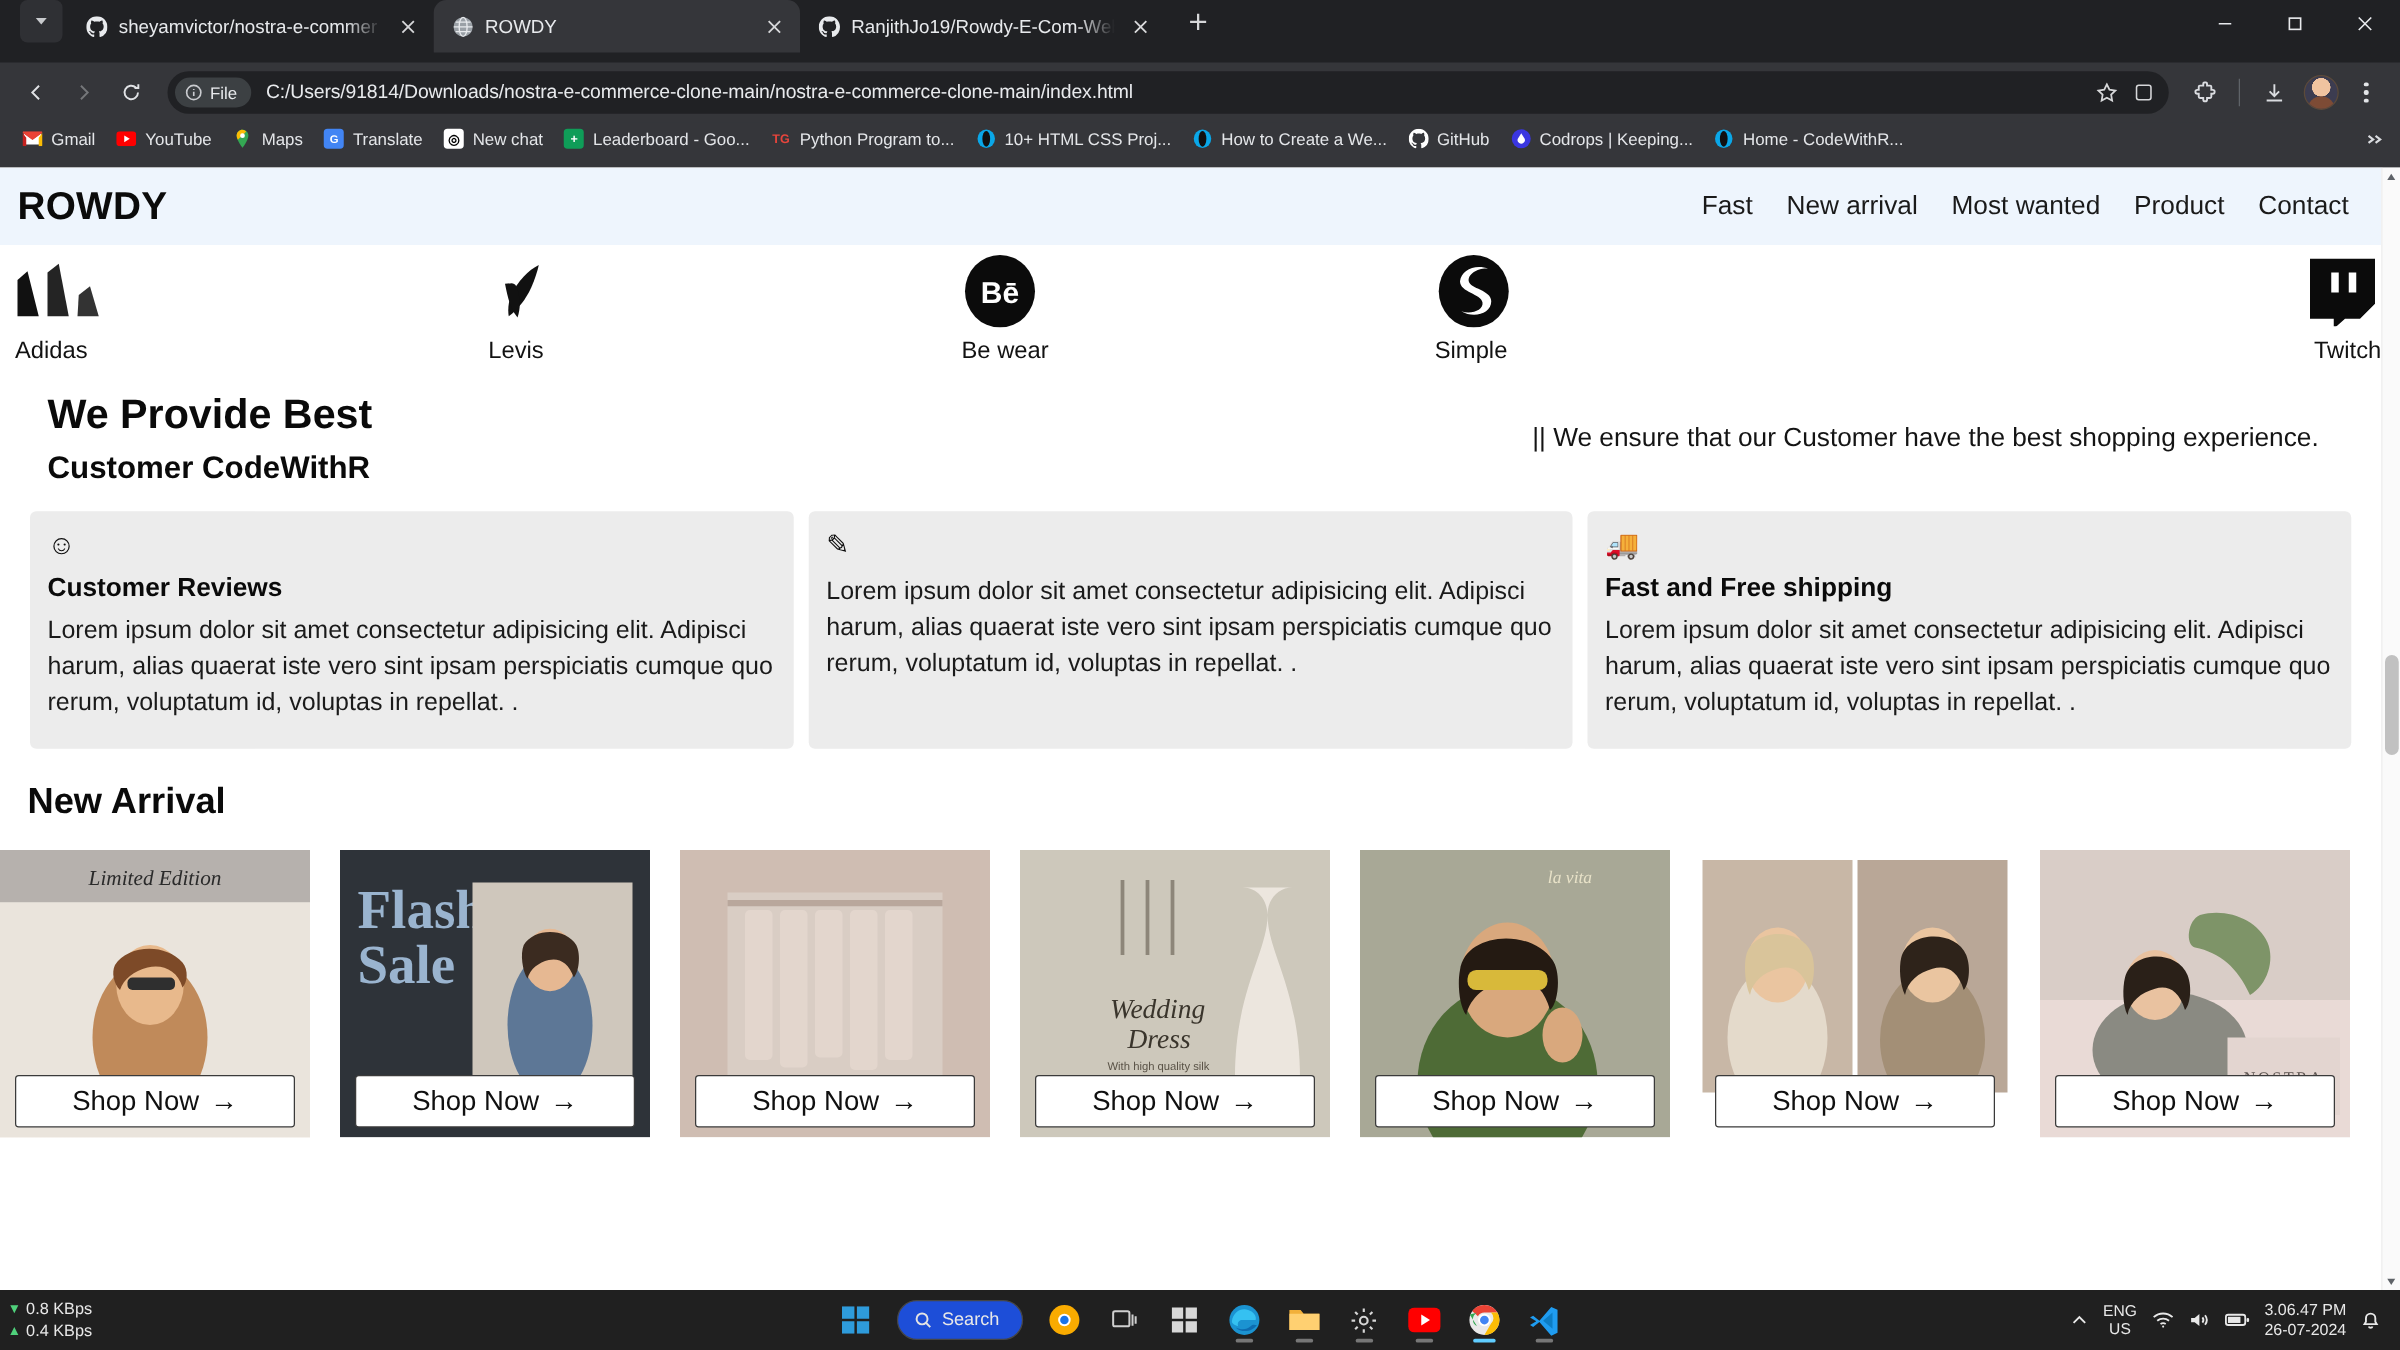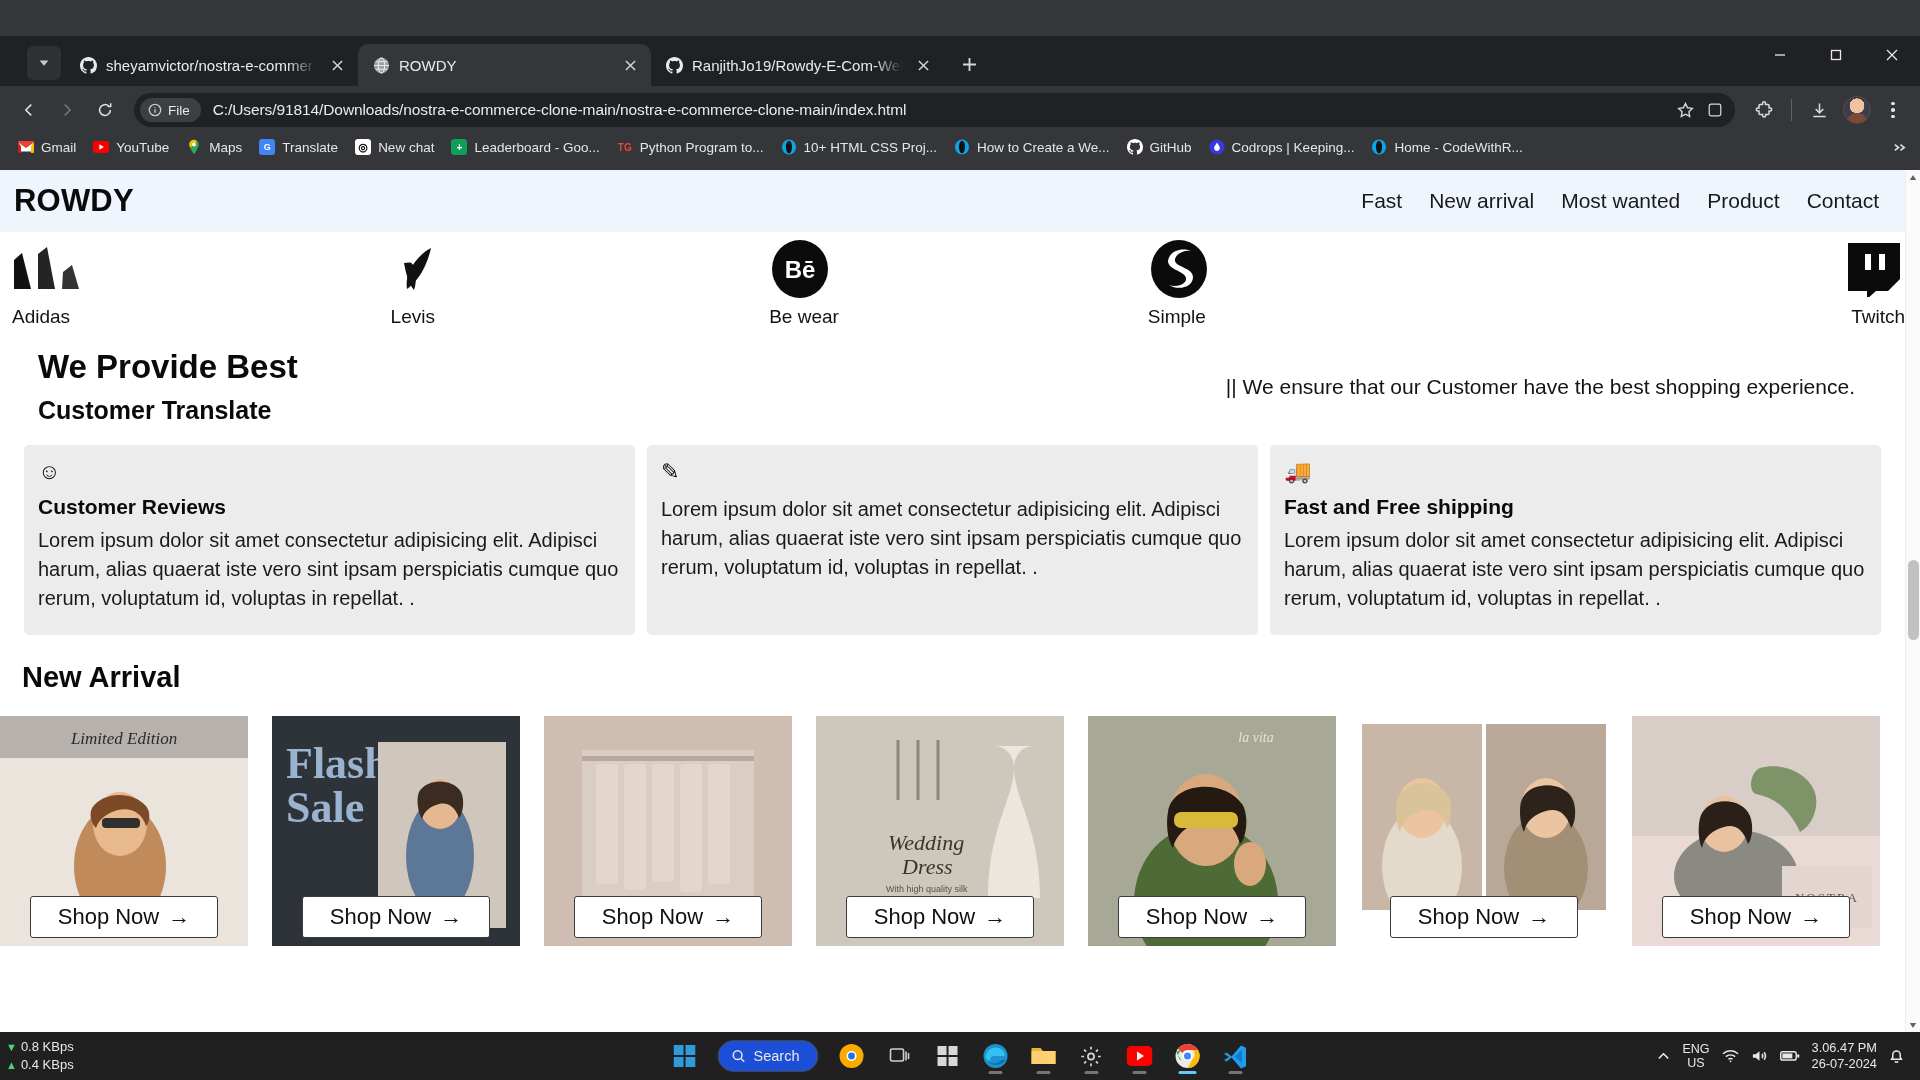"sheyamvictor/nostra-e-commer" .tabstrip { align-items: flex-end -> none; margin-top: 36px -> none; padding-left: 21px -> 10px }
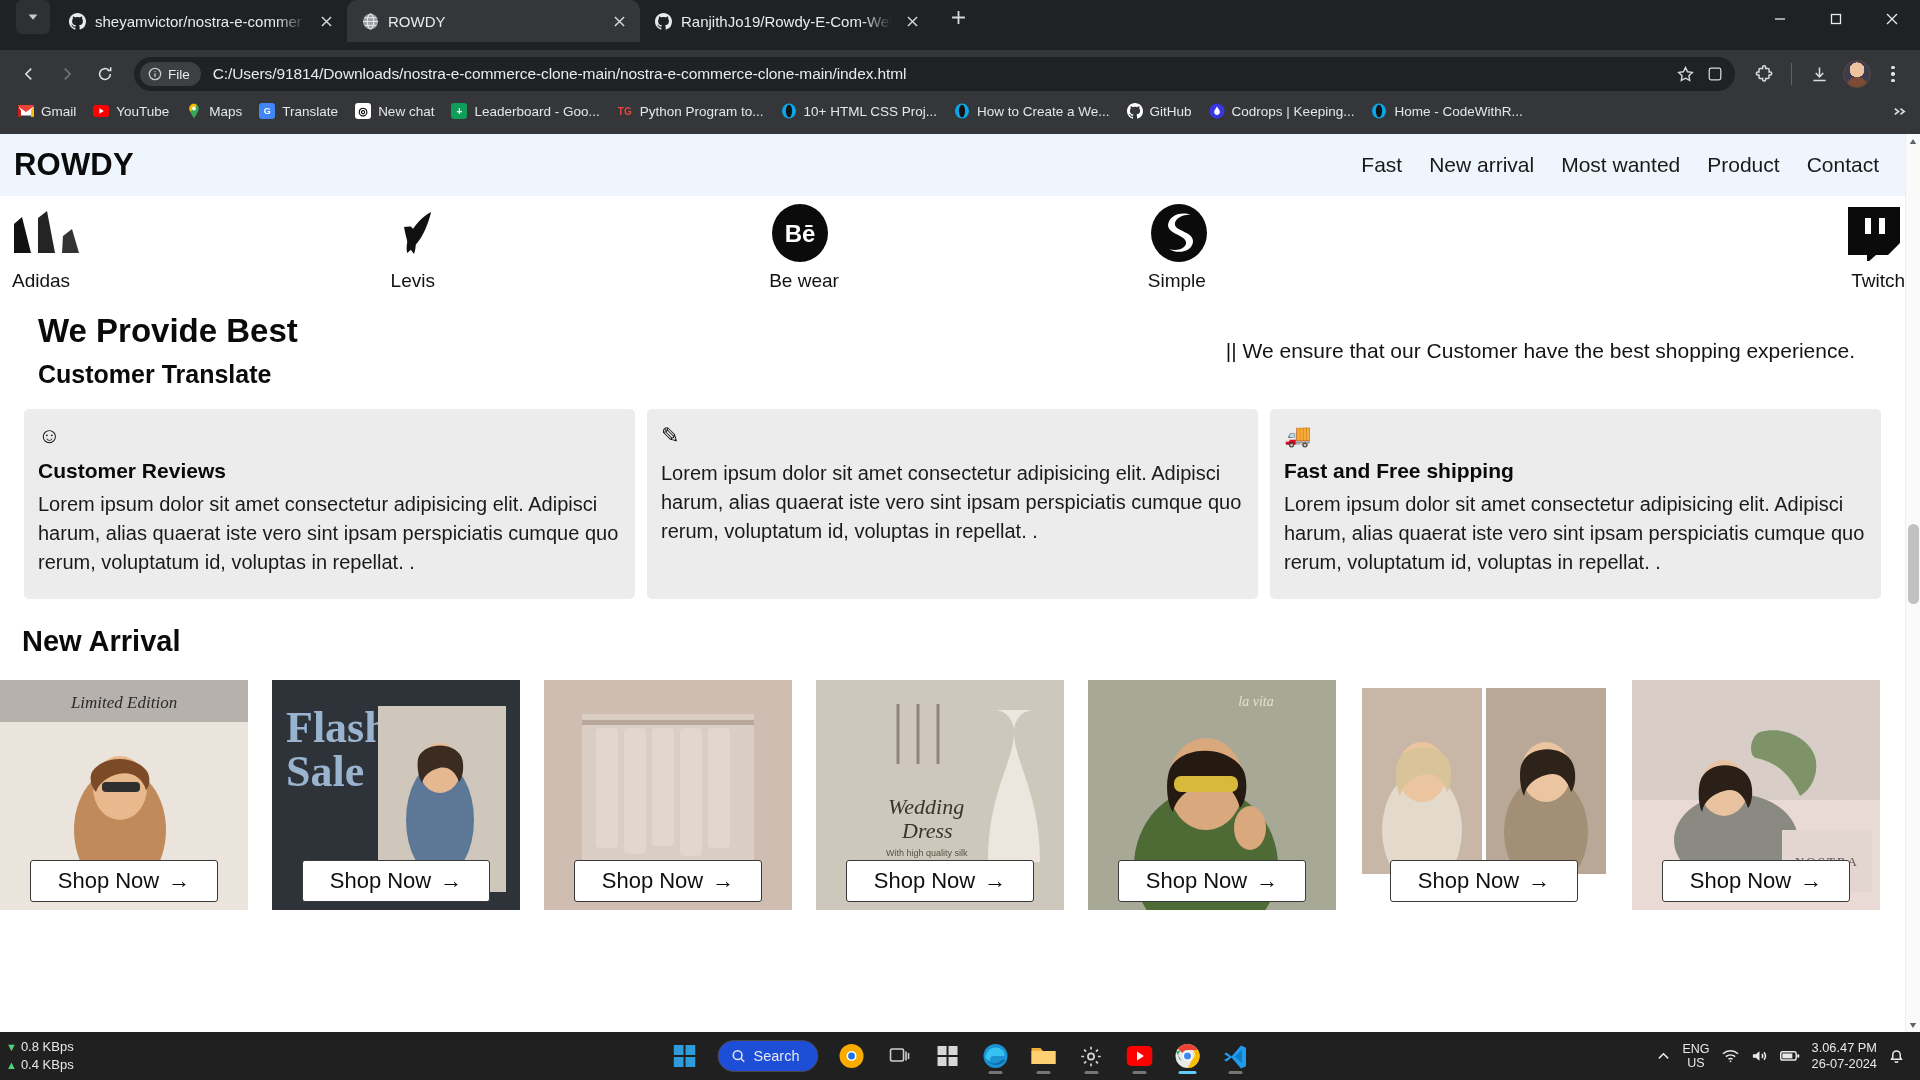"Customer Translate" div.provide-h2 { text: Translate -> CodeWithR }
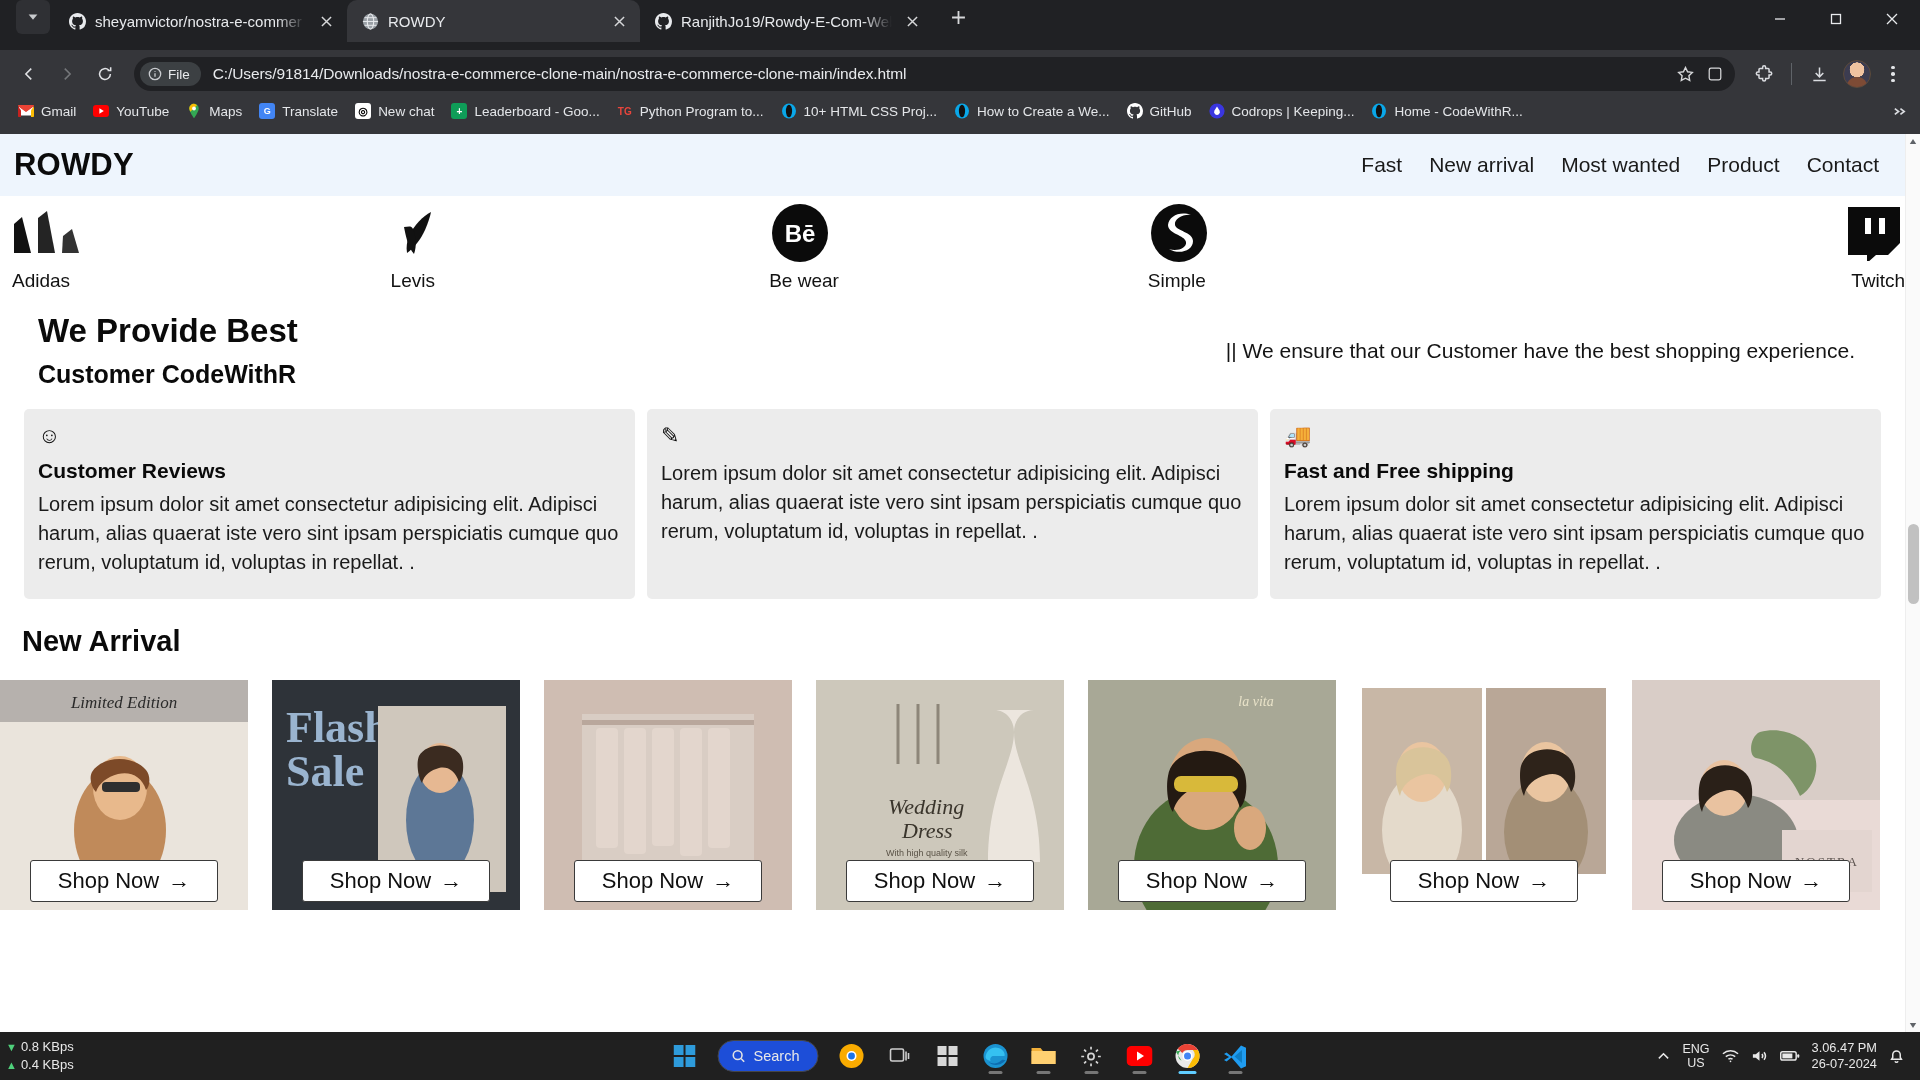"Shop Now" .product .shop { width: 188px -> 224px }
